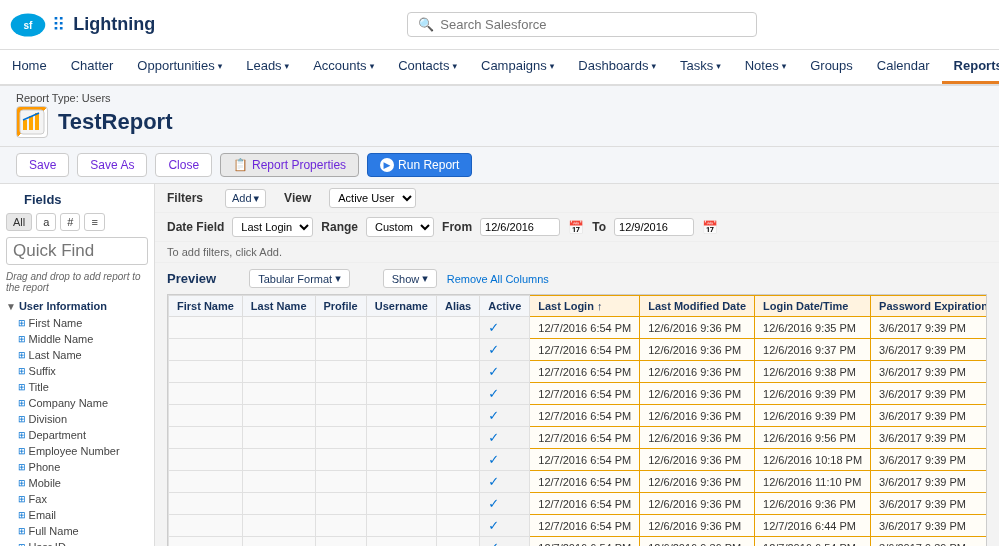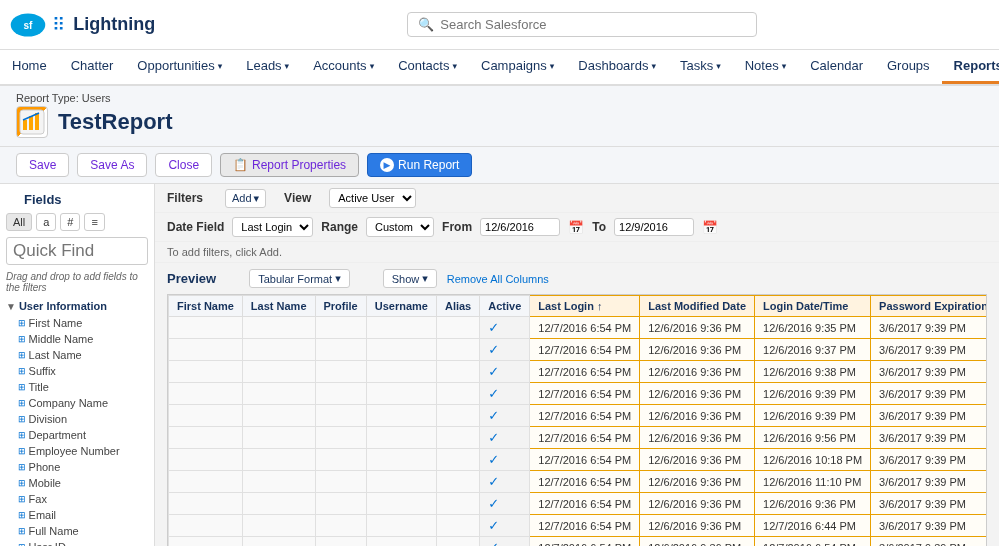"Calendar" div.nav-item { order: before "Groups" -> after "Groups" }
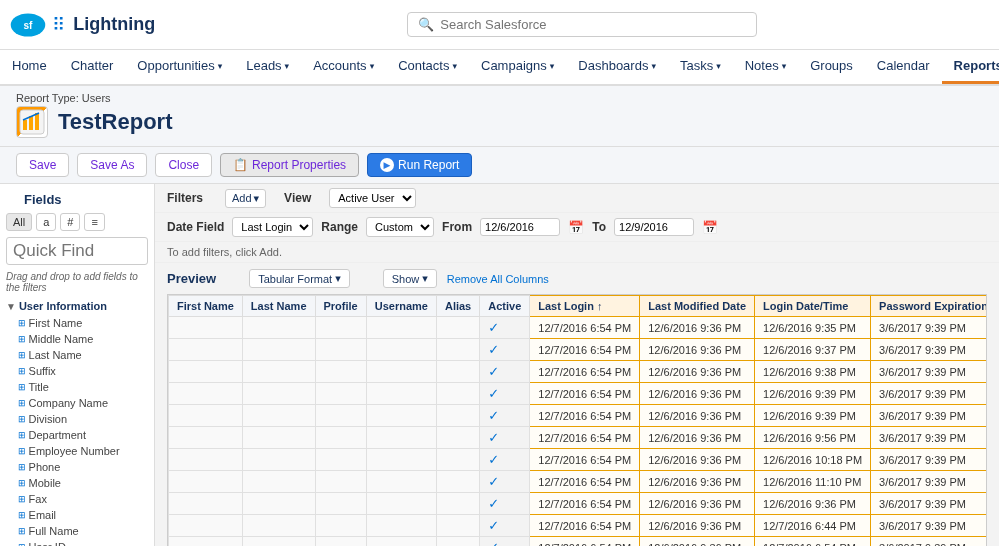"Drag and drop to add" div.sidebar-hint { text: fields to the filters -> report to the report }
